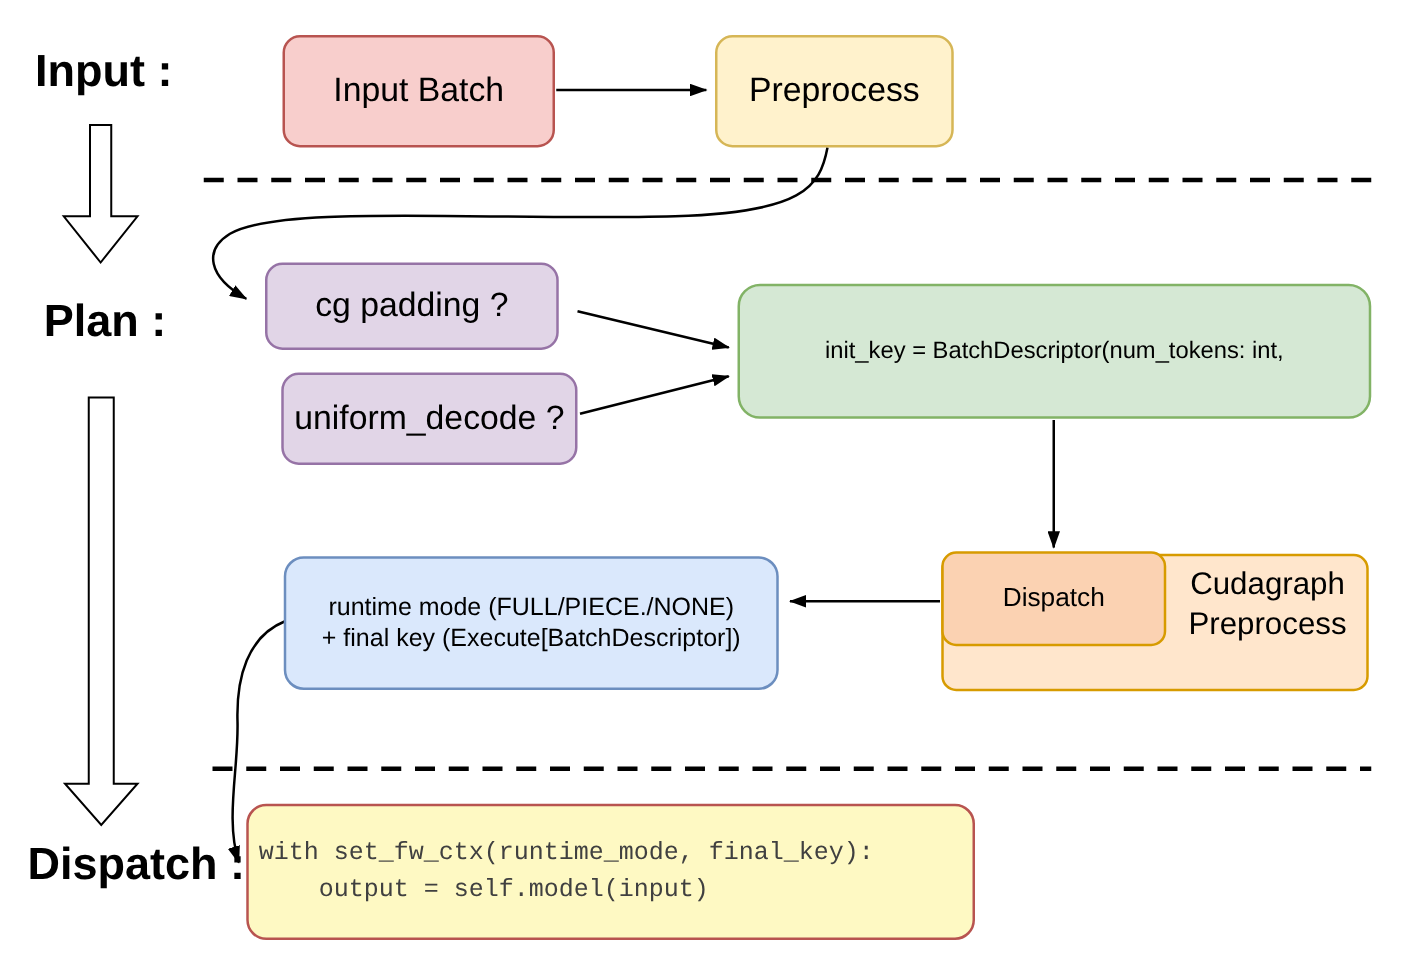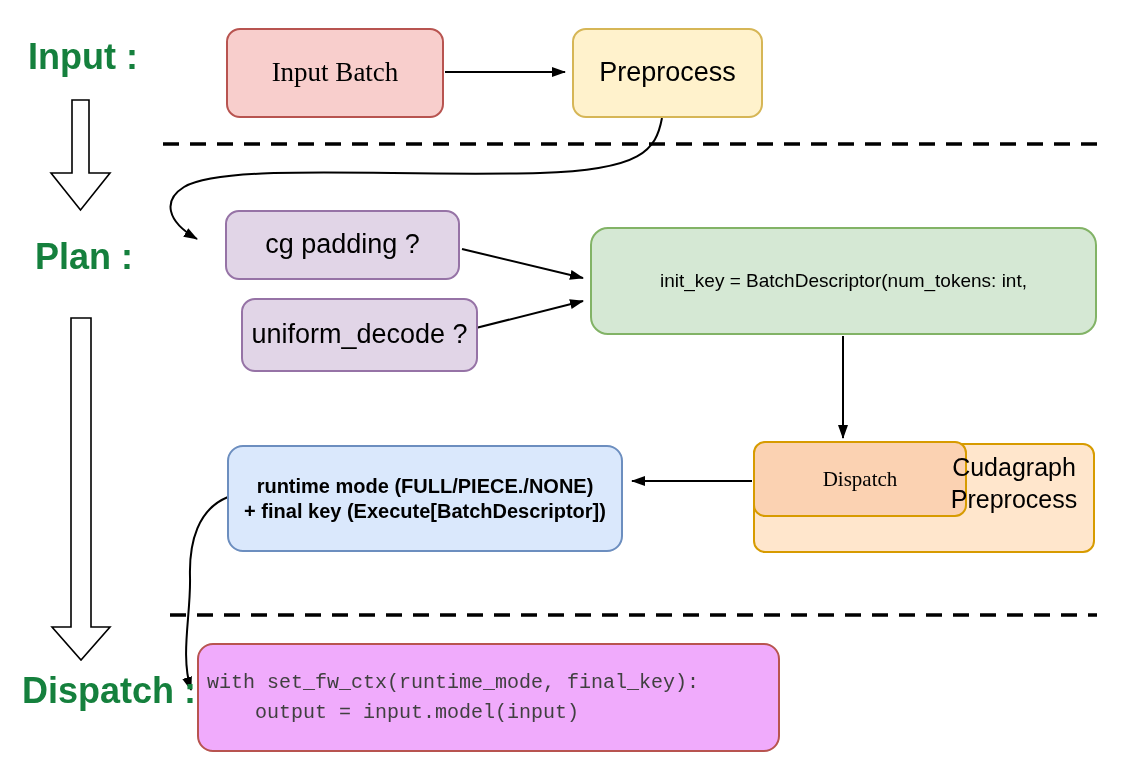"Input :" .section-label { color: #15803d -> #000000 }
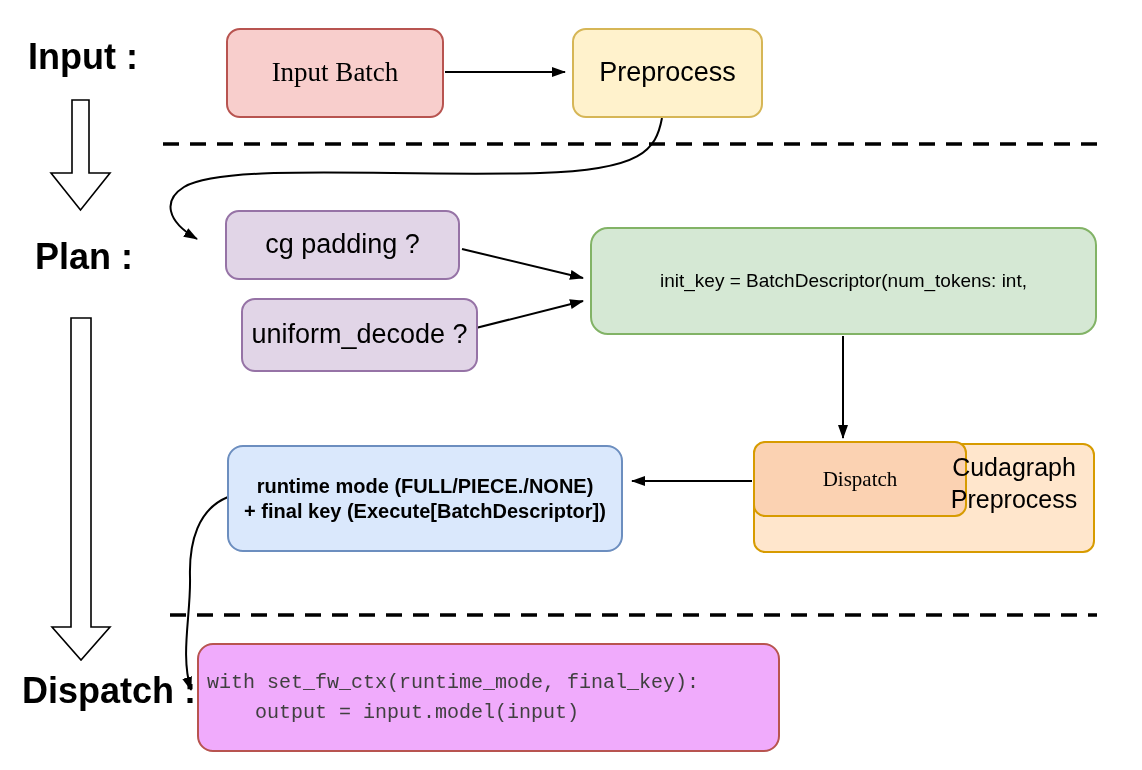"Input Batch" div.node { font-family: Liberation Serif, serif -> none }
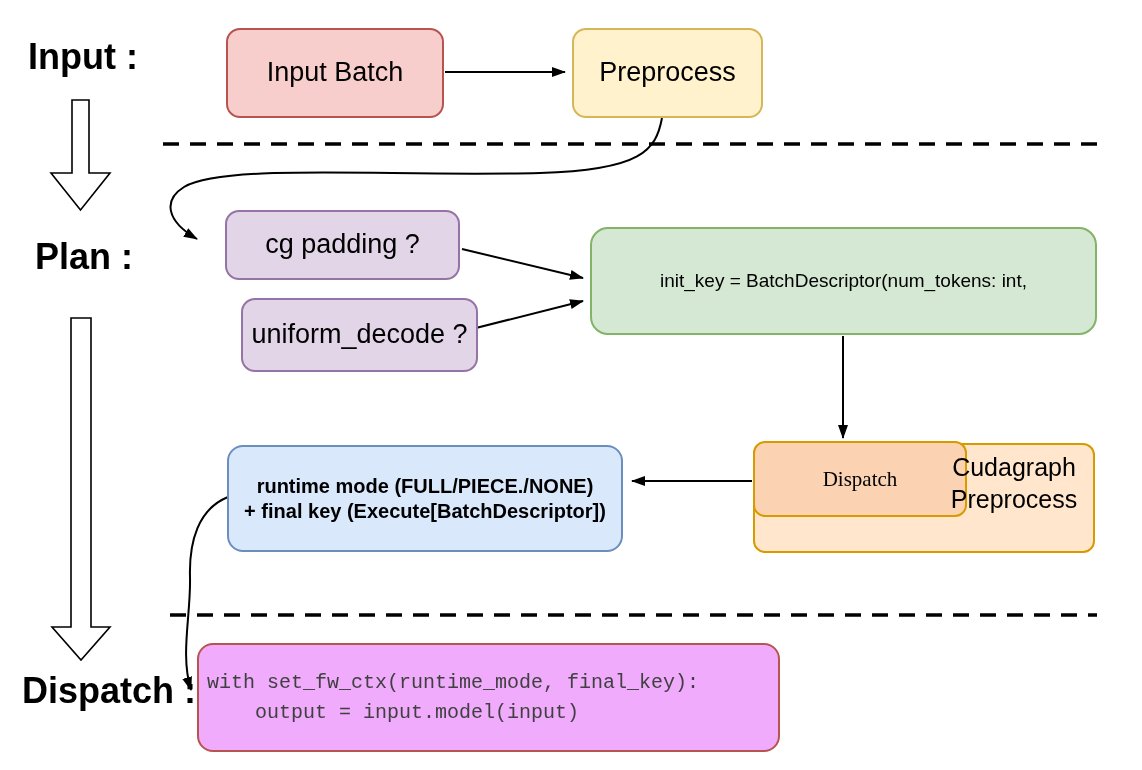"cg padding ?" #node-cg-padding { left: 225px -> 212px }
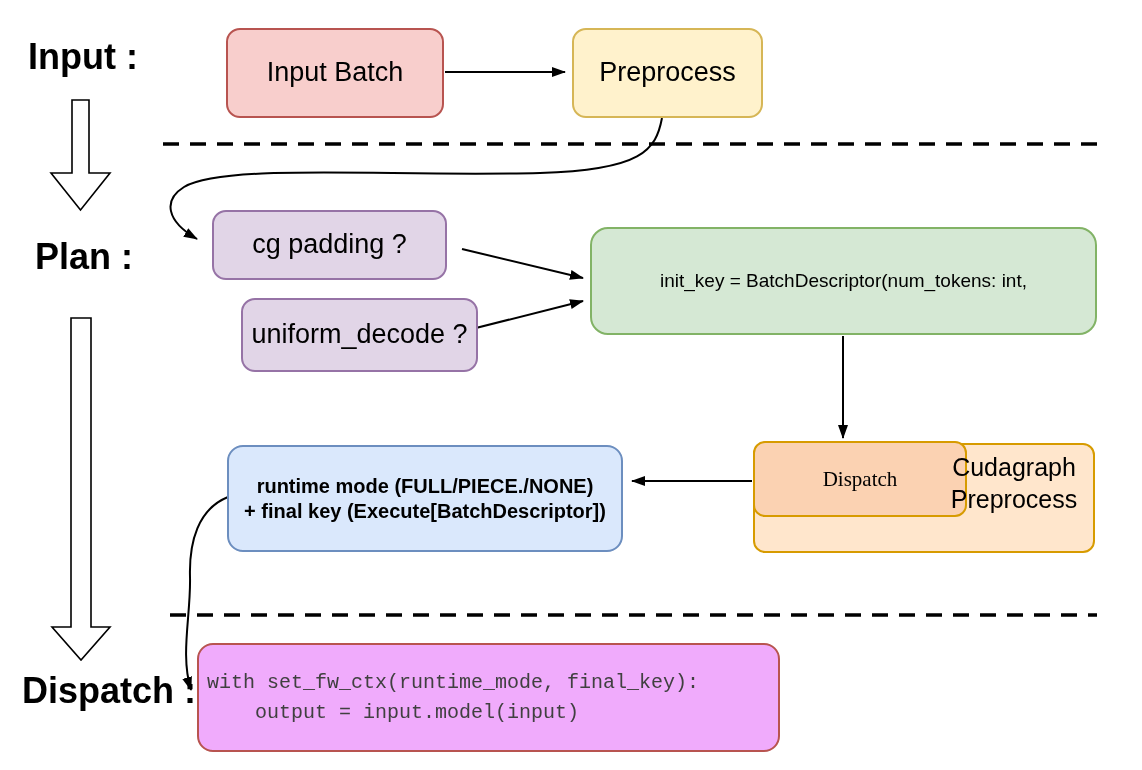"uniform_decode ?" div.node { margin-left: 16px -> none }
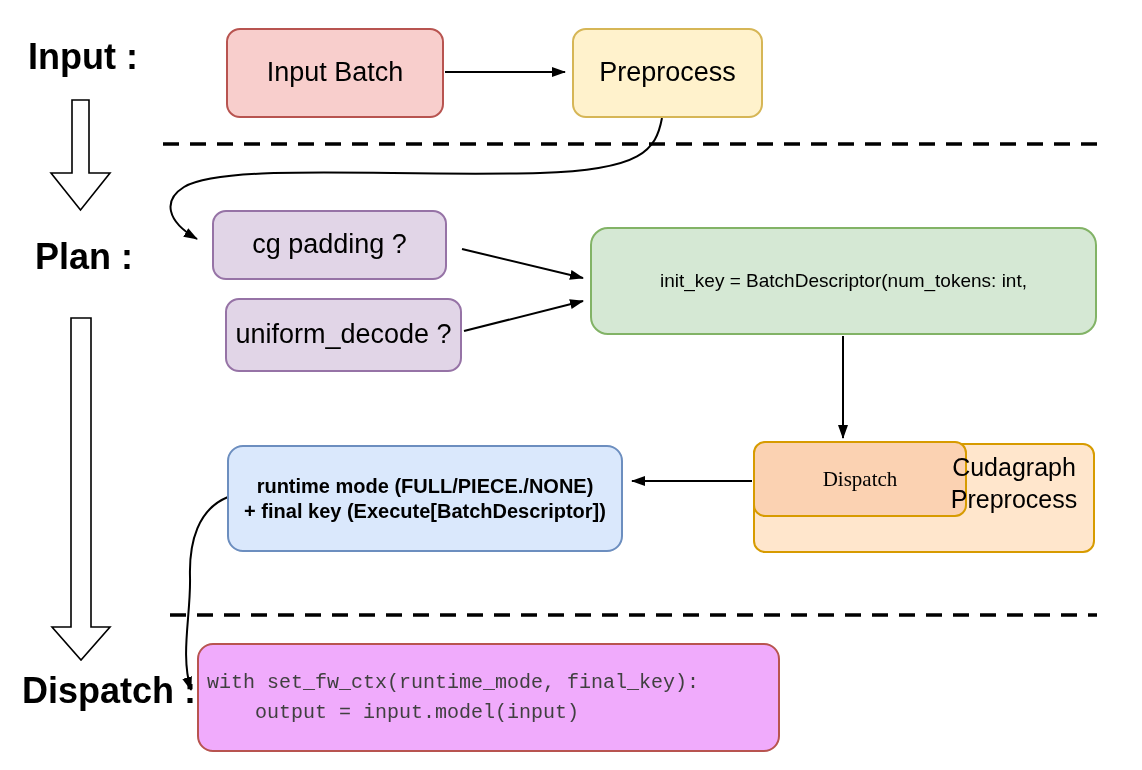"runtime mode (FULL/PIECE./NONE)" #node-runtime-mode { font-weight: bold -> none }
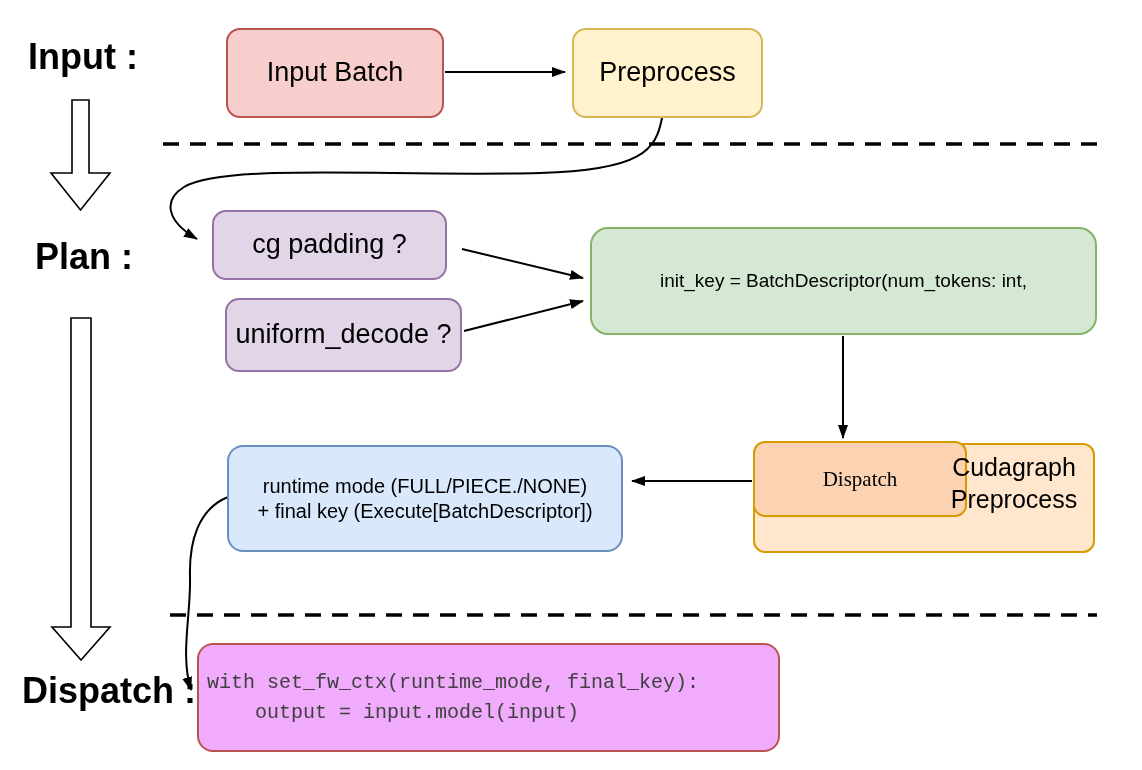"Dispatch" #node-dispatch { font-family: Liberation Serif, serif -> none; width: 214px -> 180px }
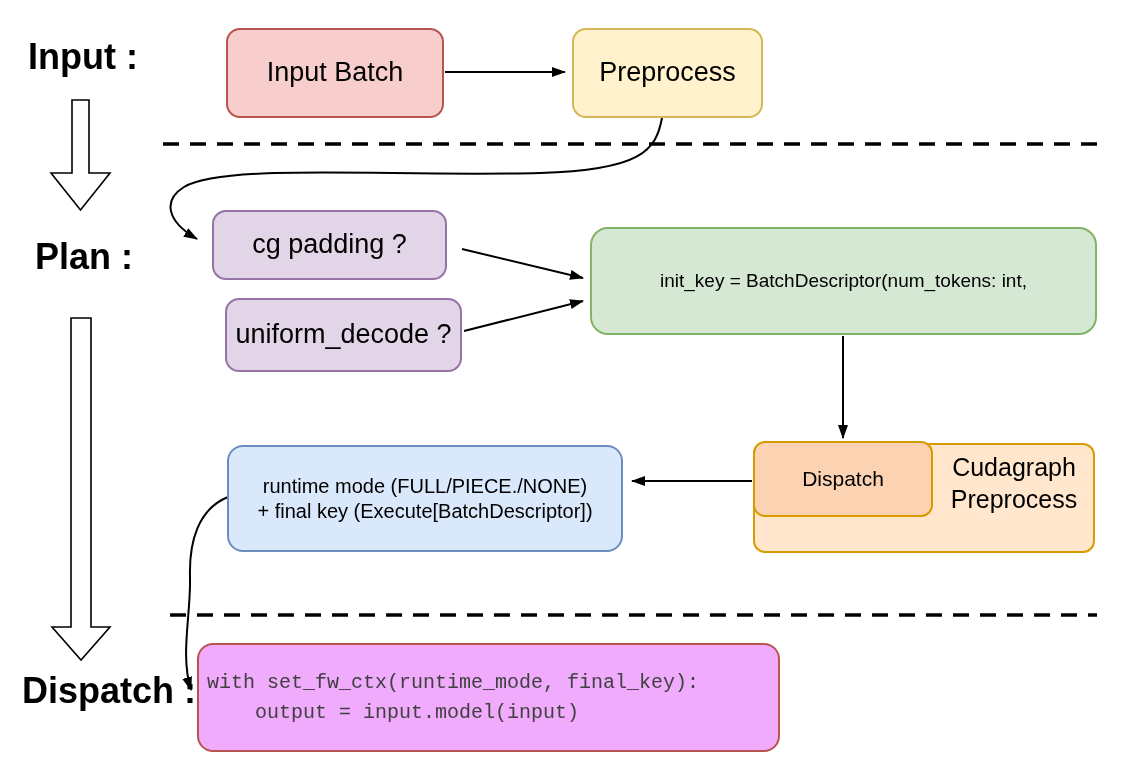"with set_fw_ctx(runtime_mode," div.node { background-color: #f0abfc -> #fef9c3 }
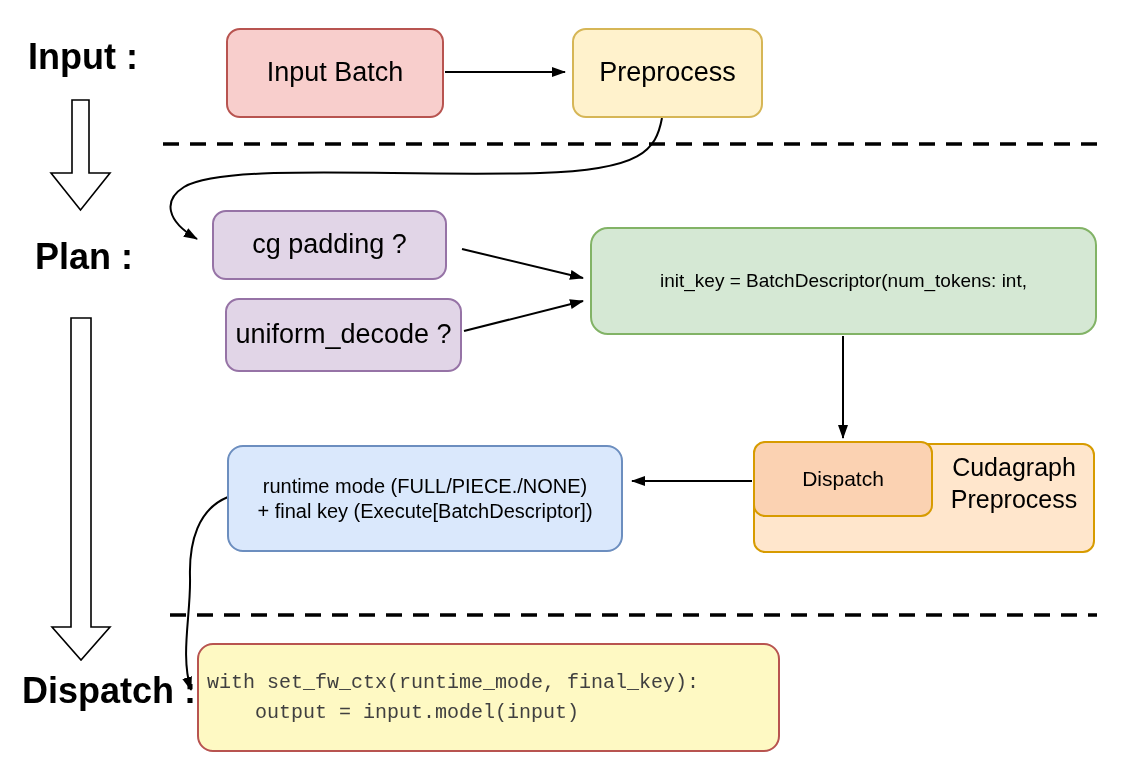"output = input.model(input)" div.ln { text: input.model -> self.model }
